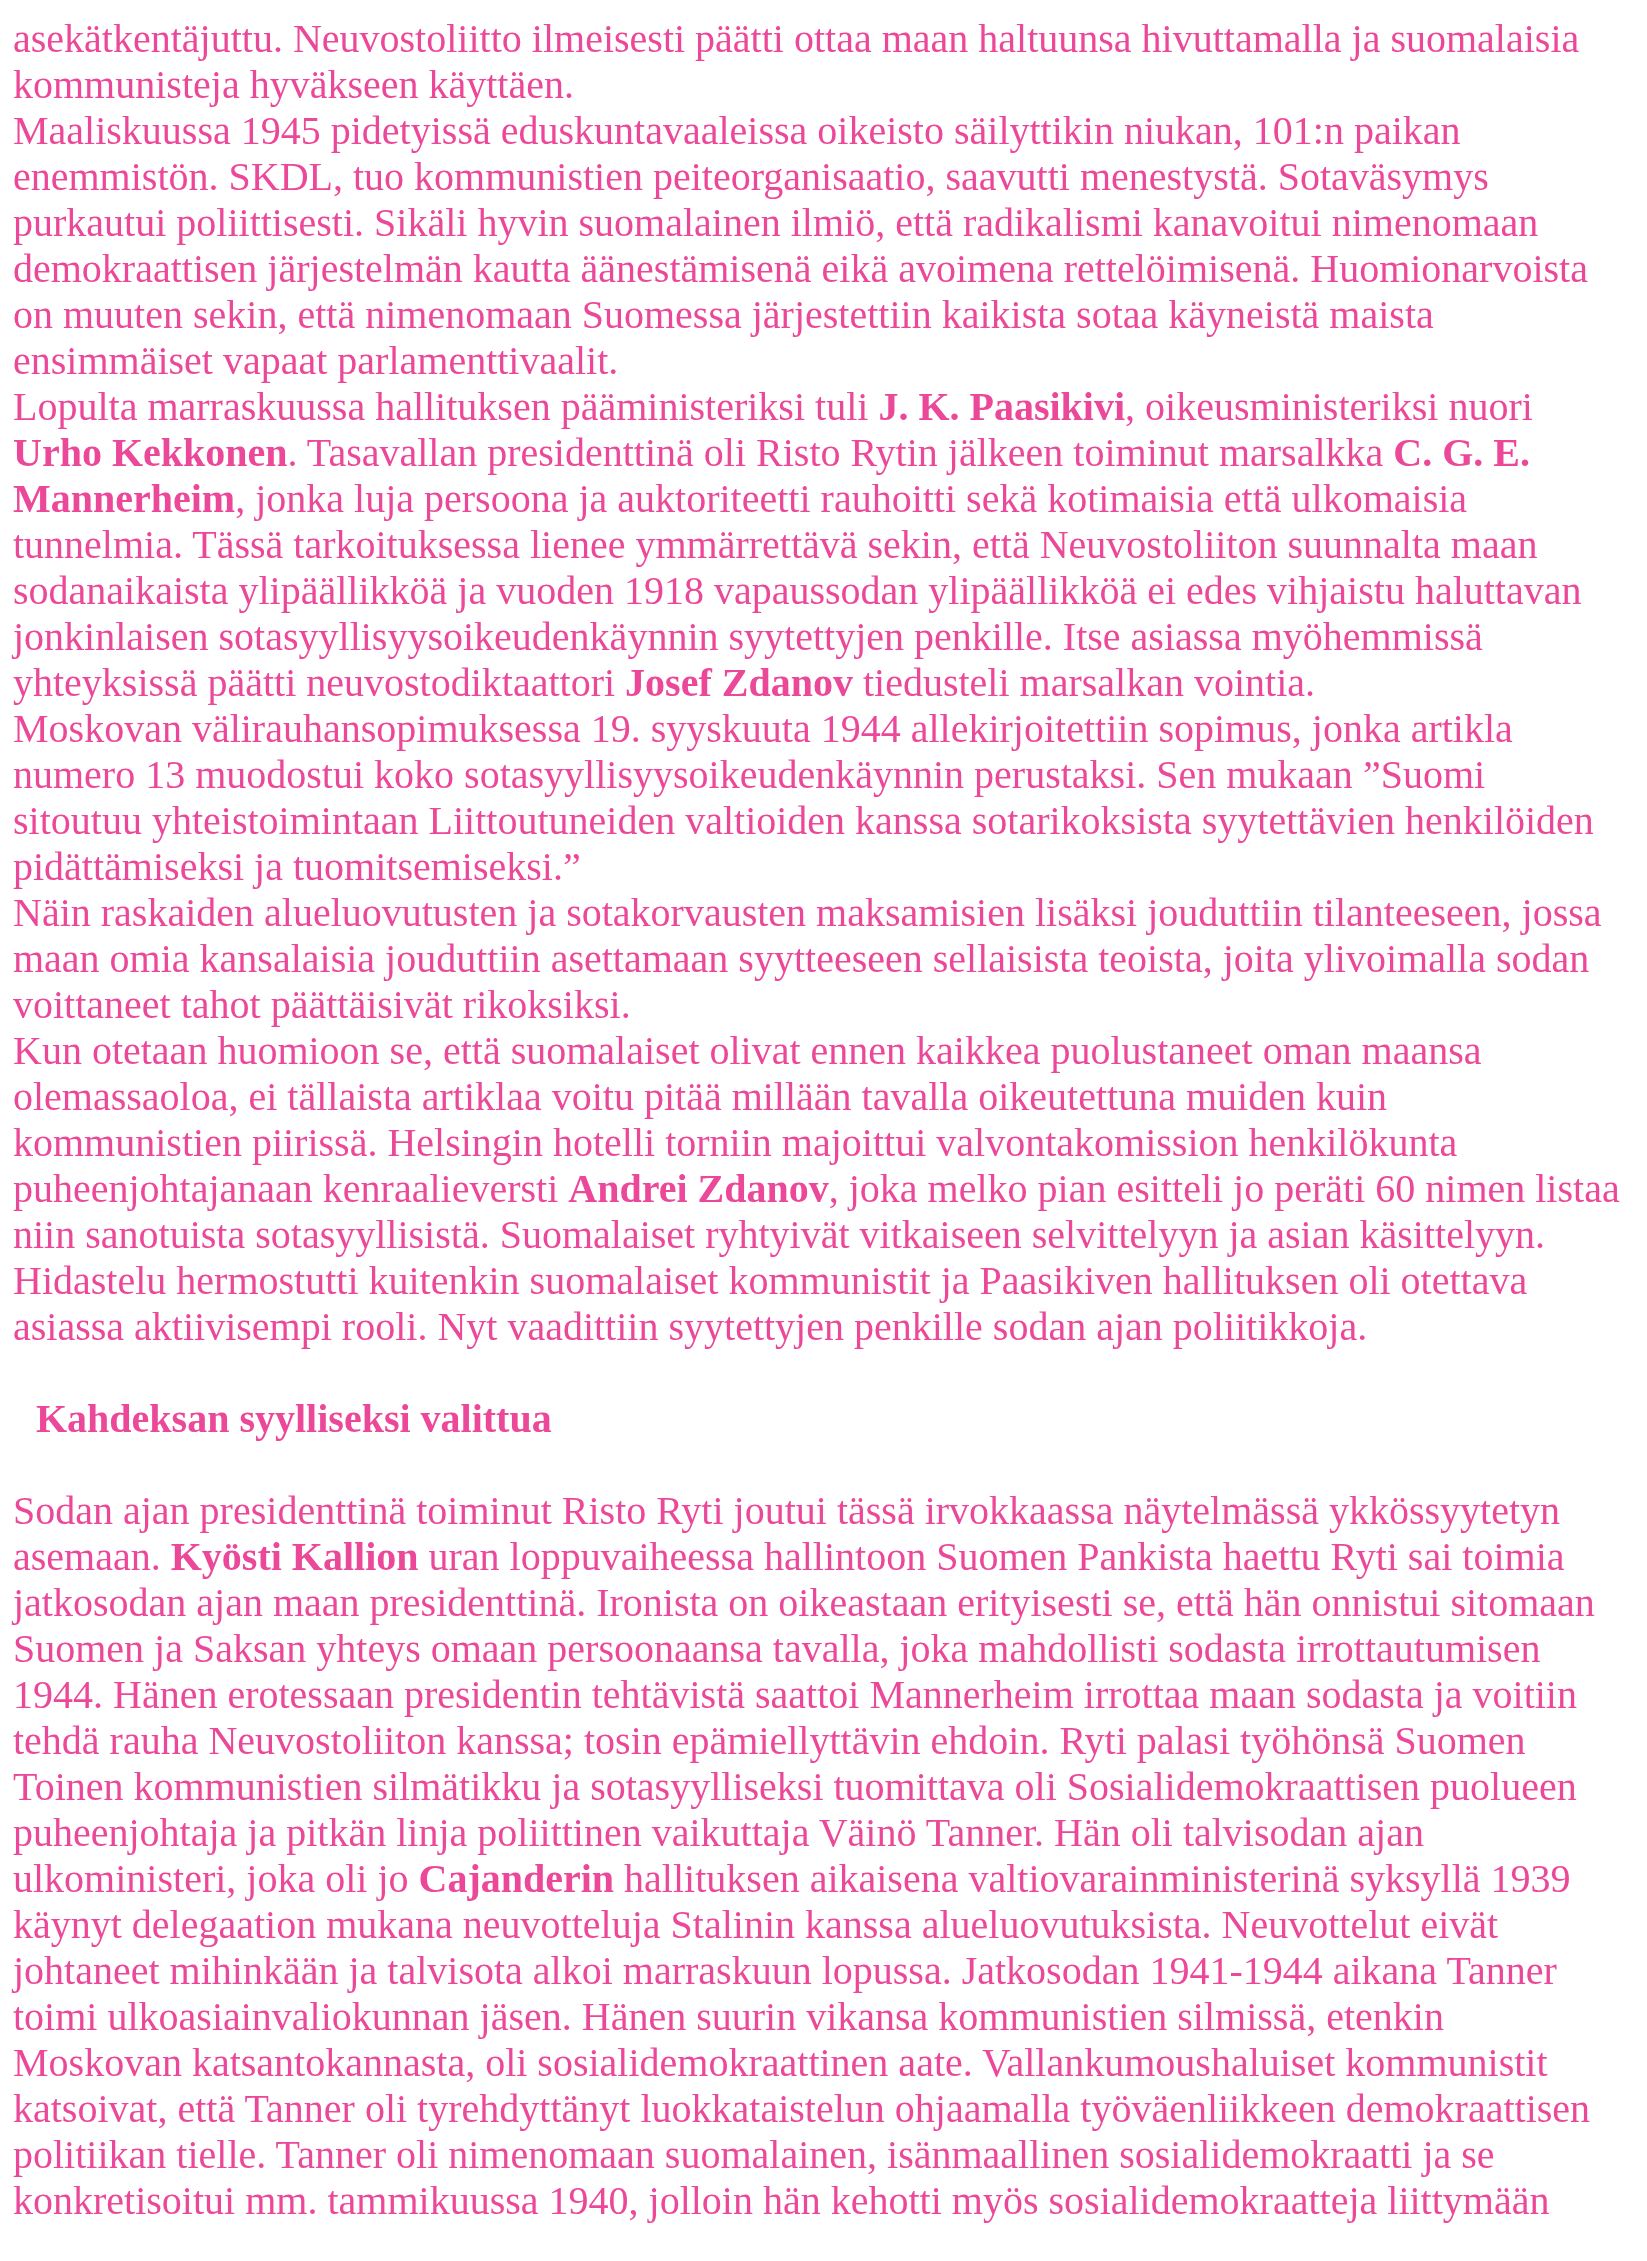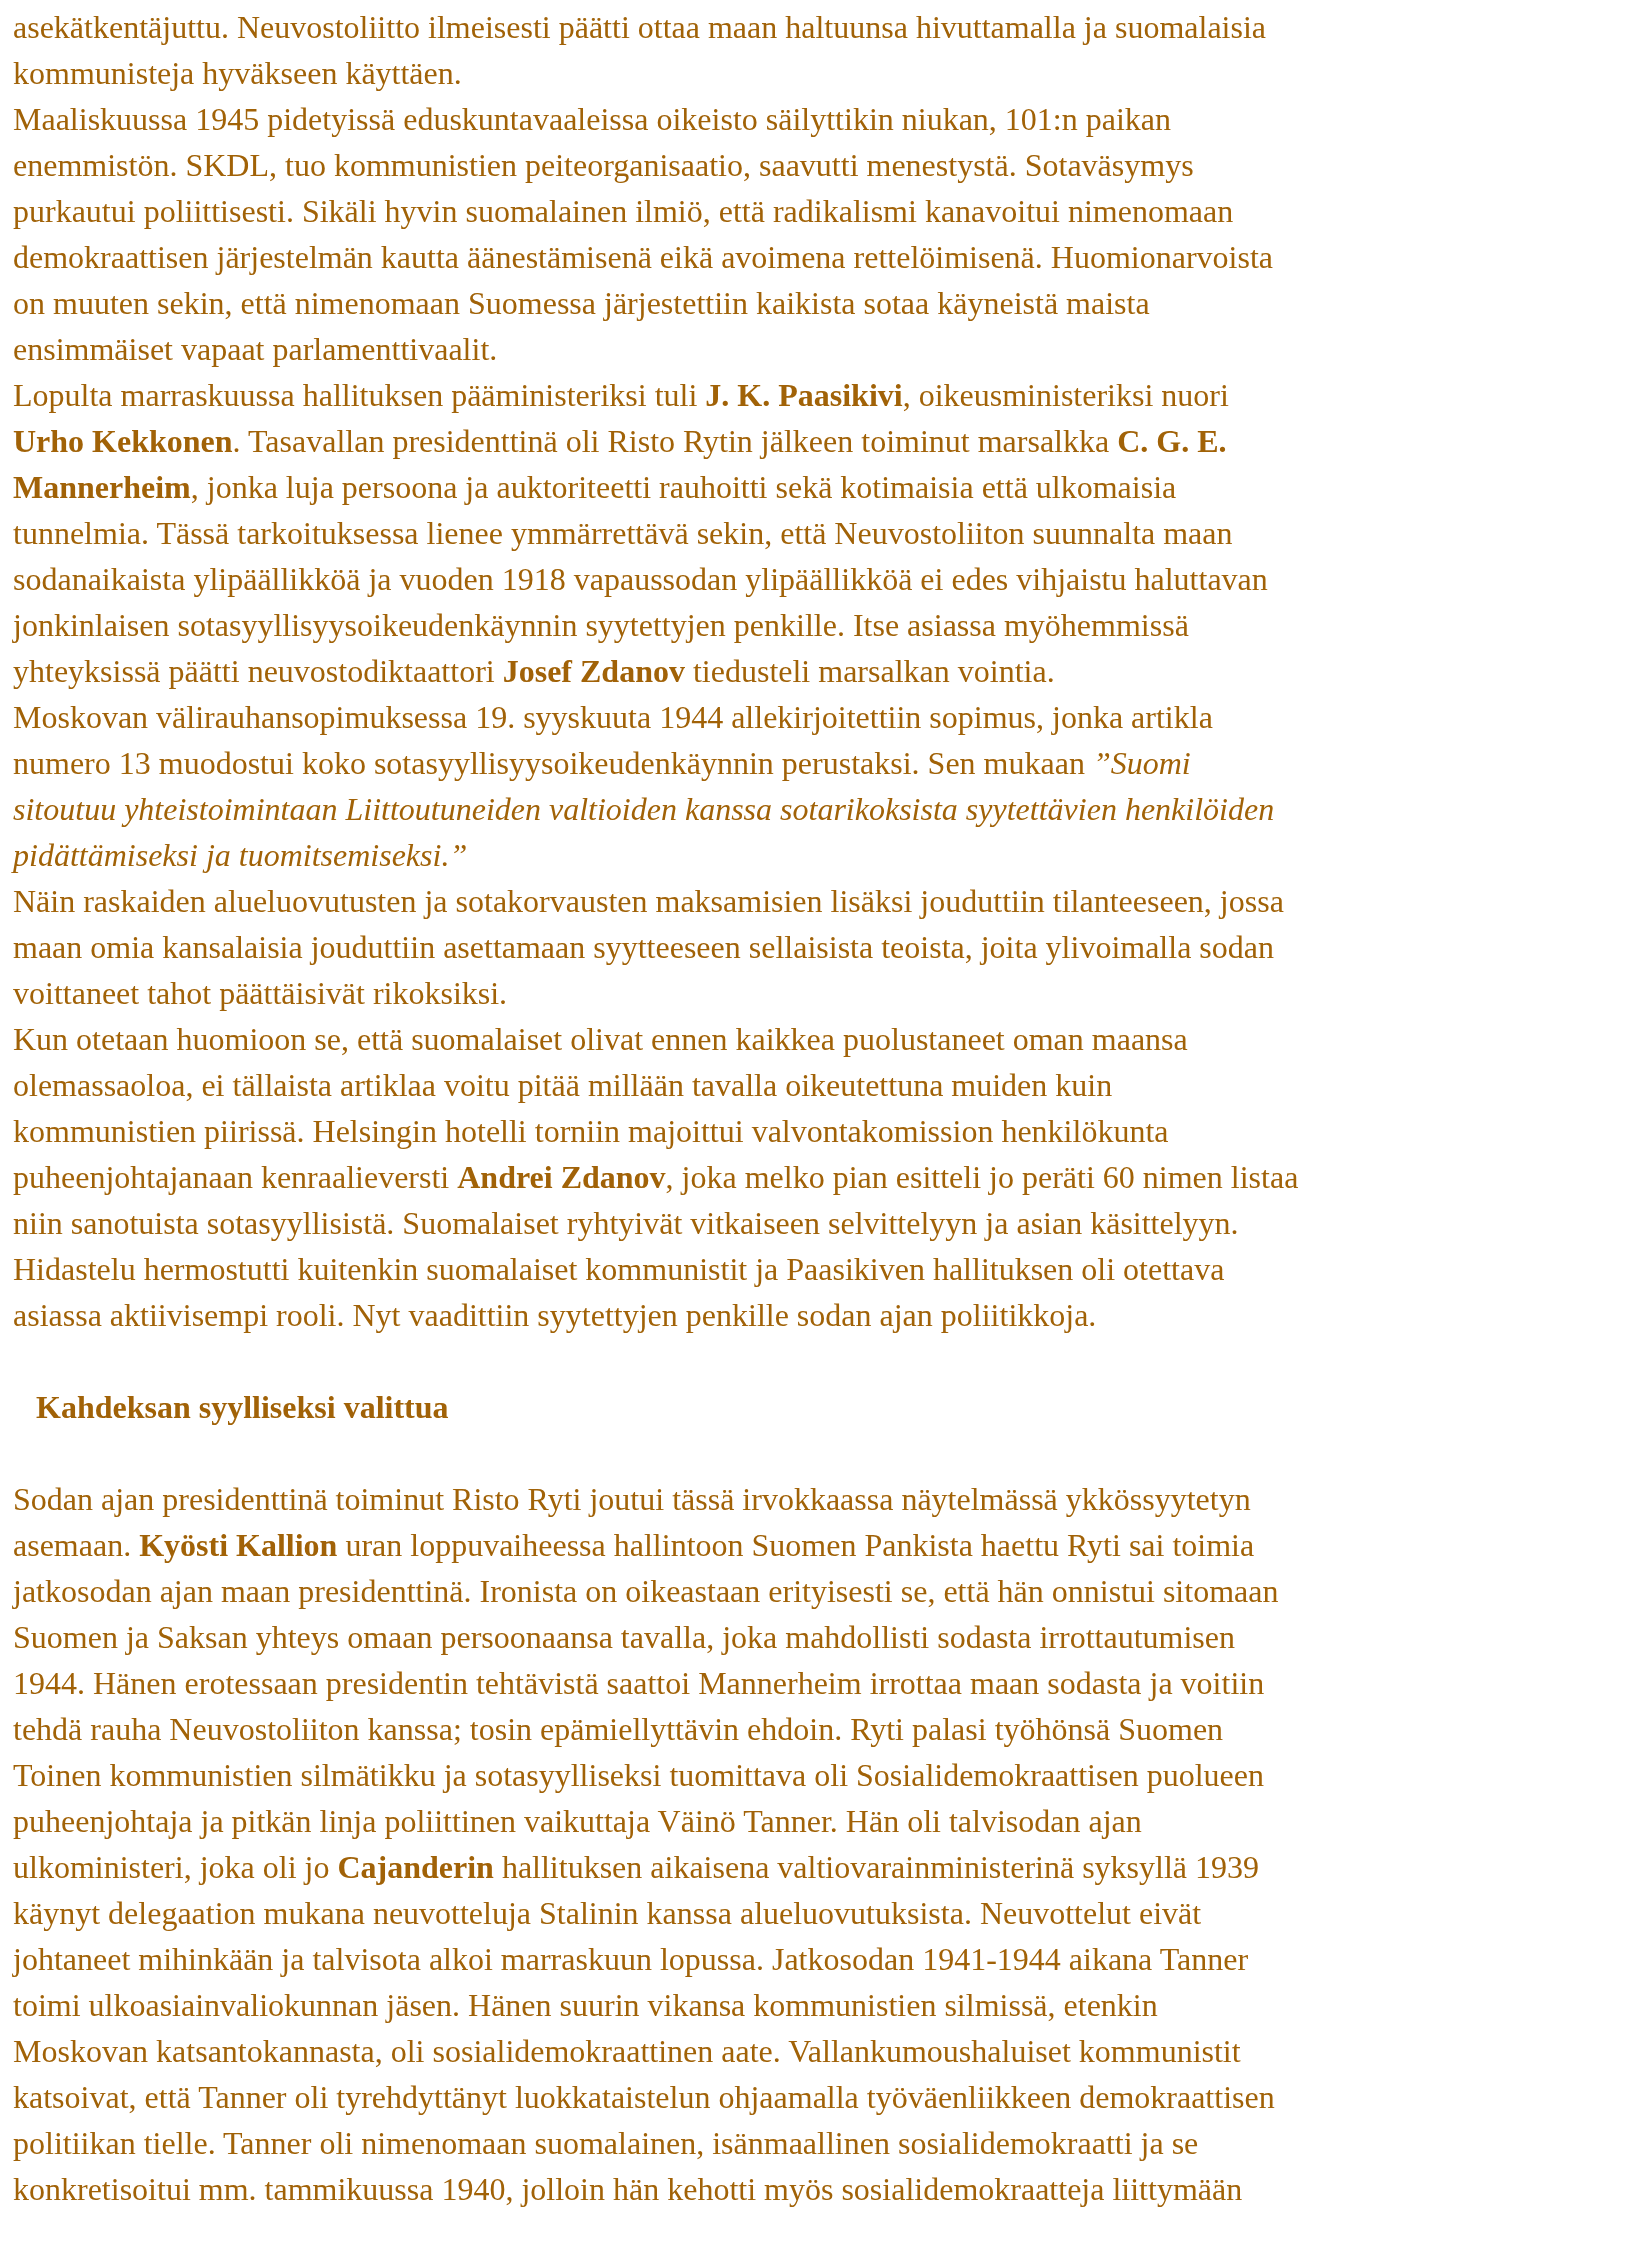"asekätkentäjuttu. Neuvostoliitto" .doc { color: #a16207 -> #ec4899; font-size: 32px -> 40px; padding-top: 4px -> 16px }
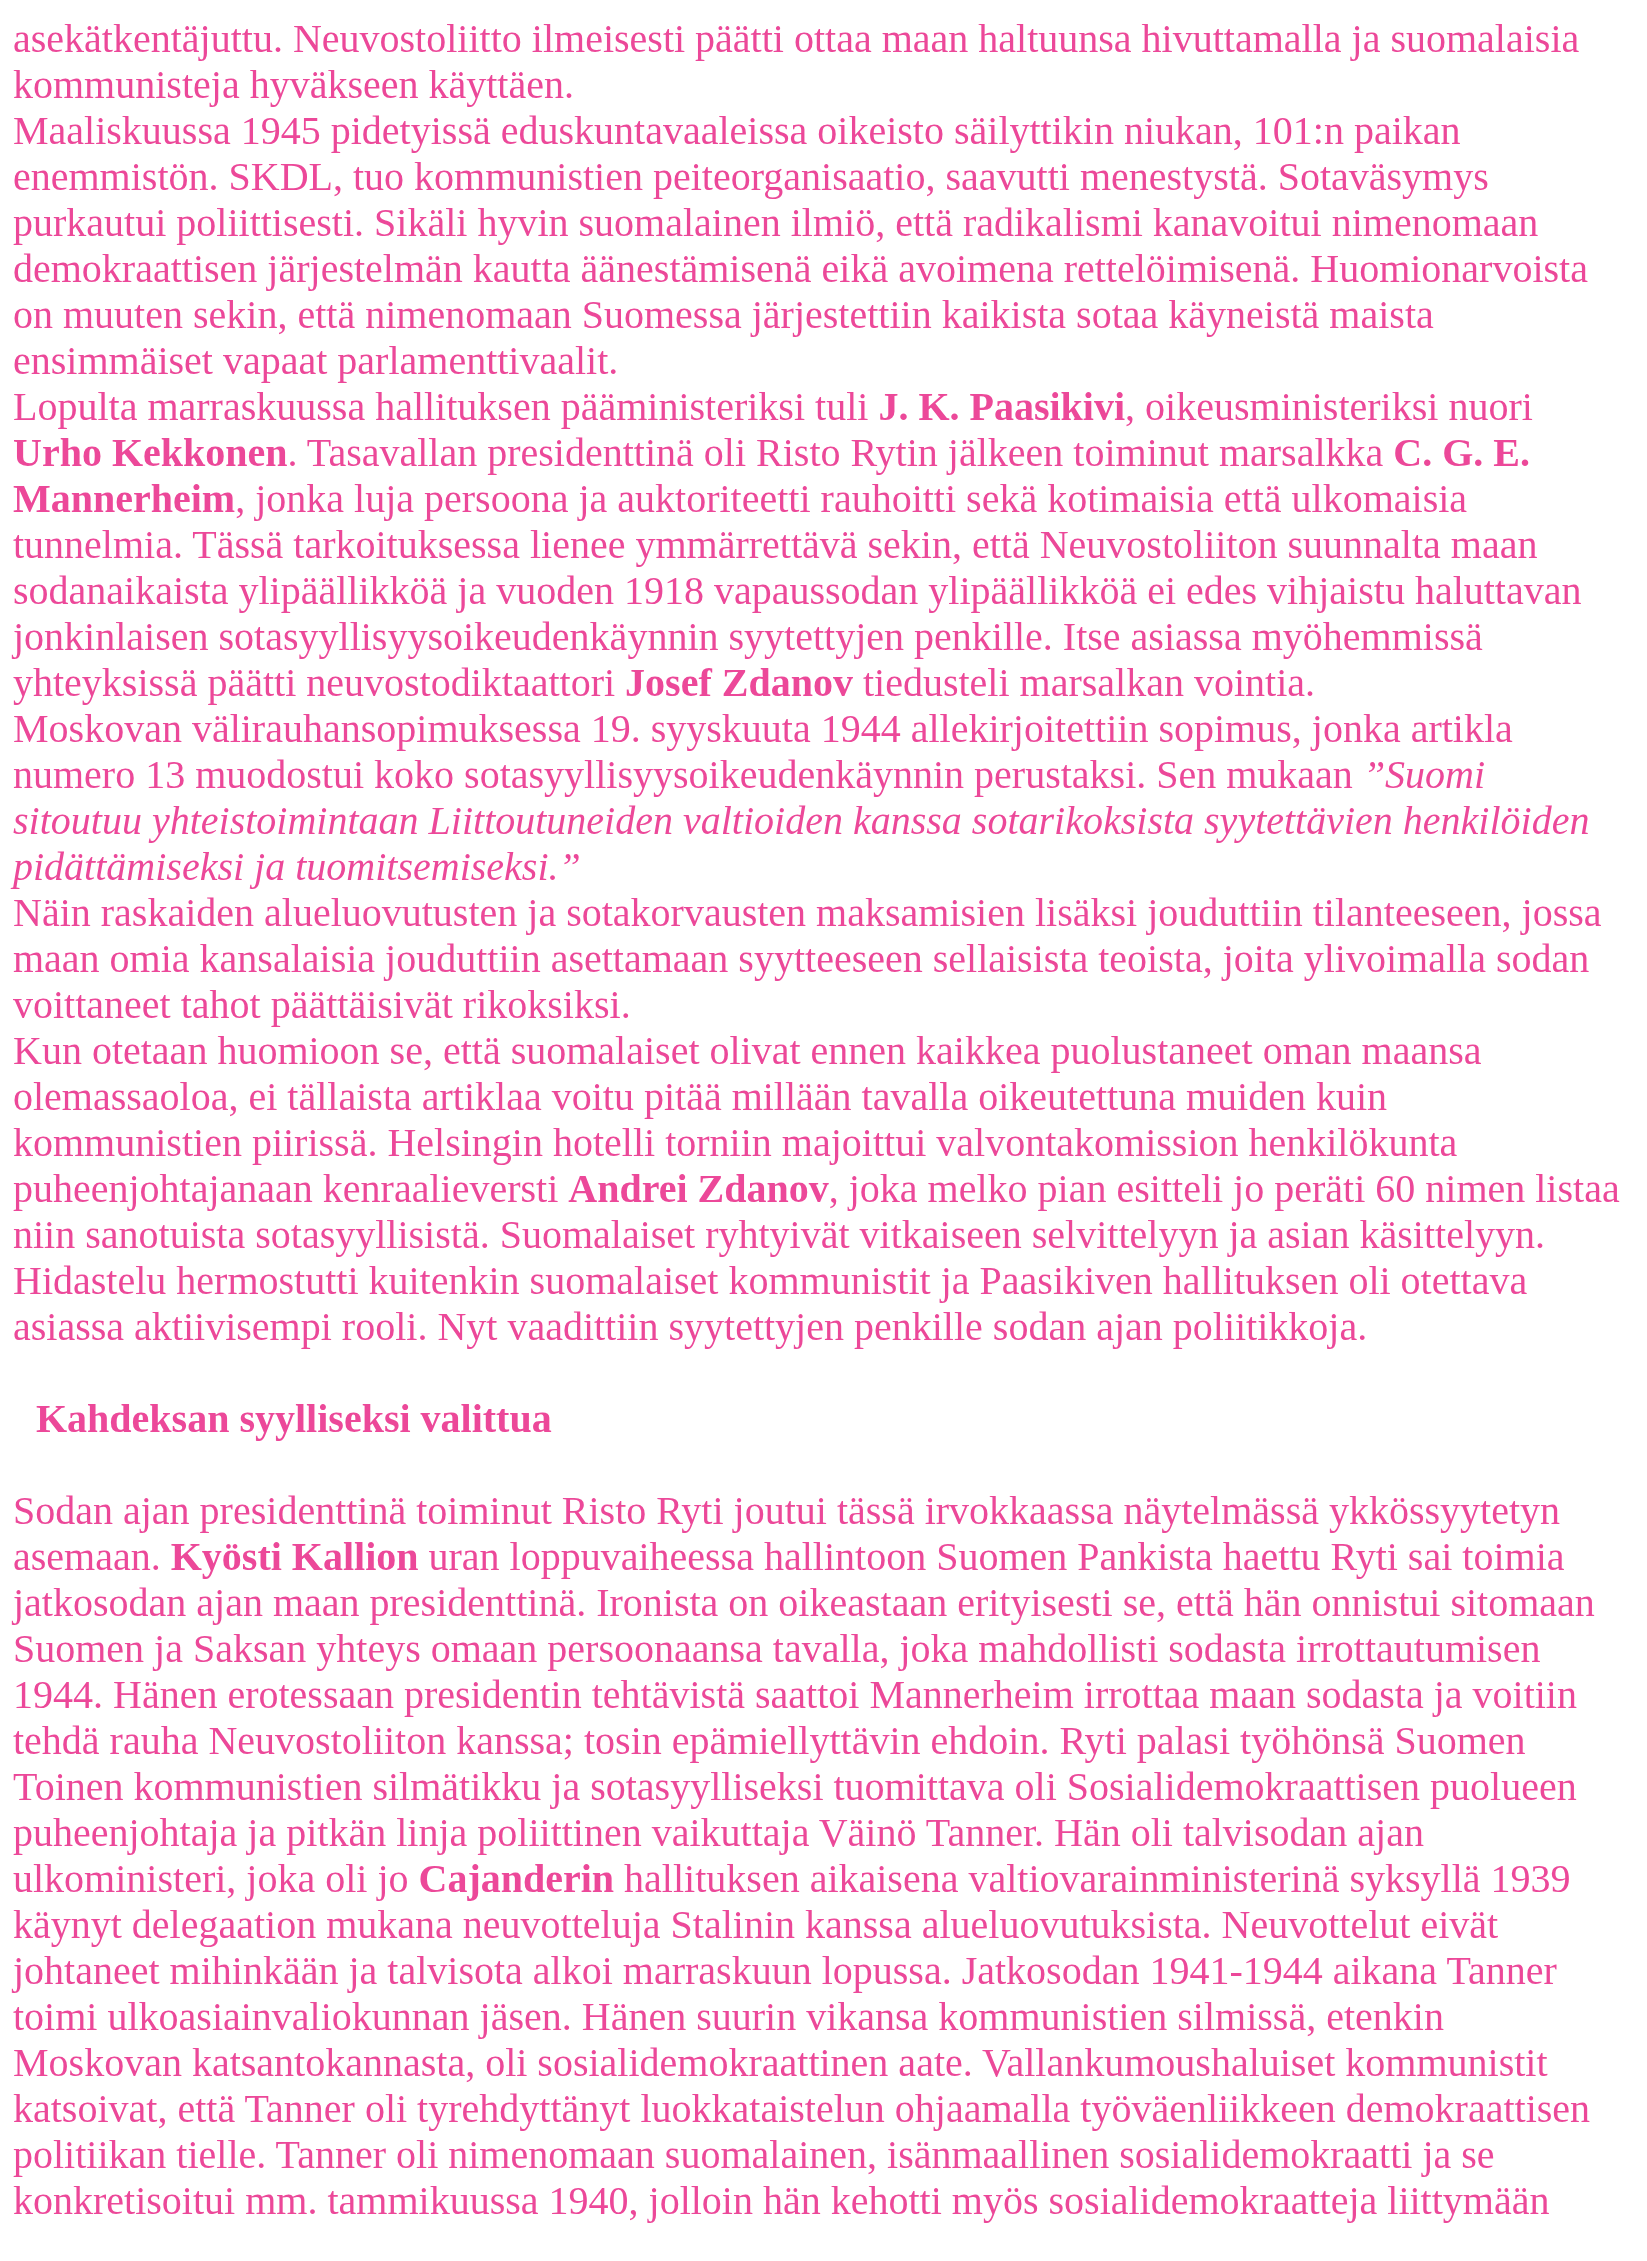"”Suomi" .i { font-style: italic -> none }
